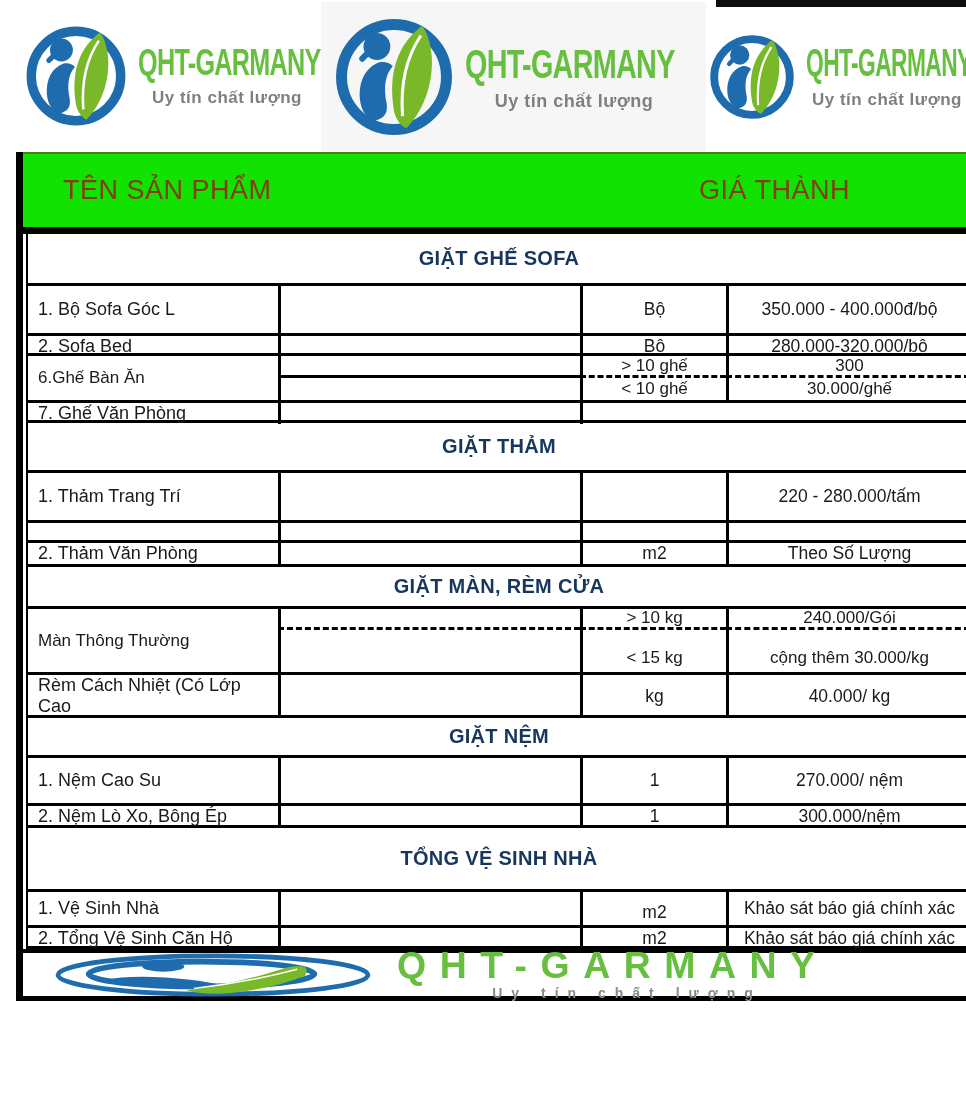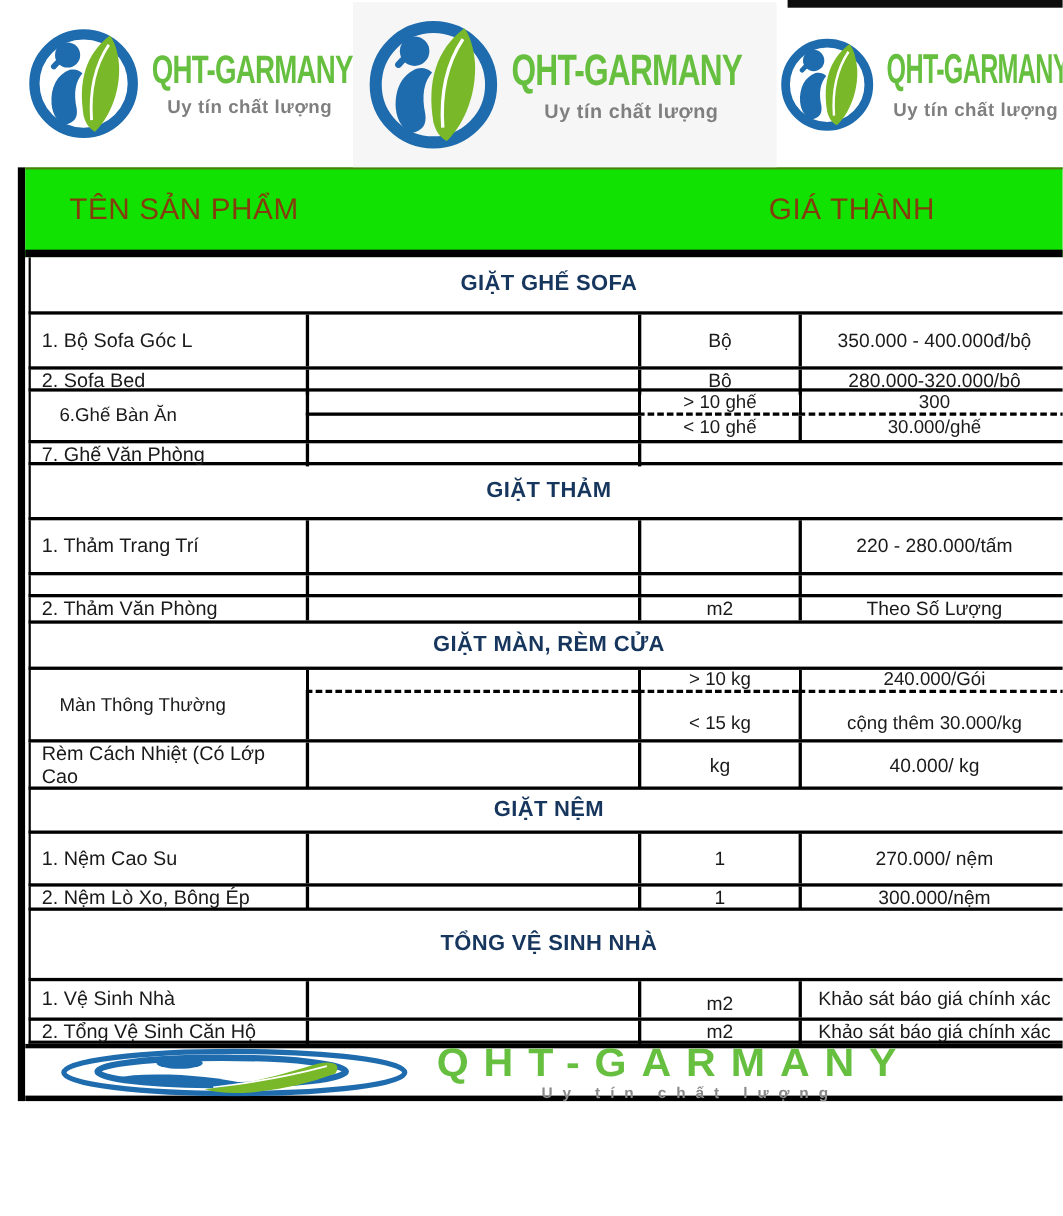"6.Ghế Bàn Ăn" .row.dbl .name { padding-left: 26px -> 10px }
